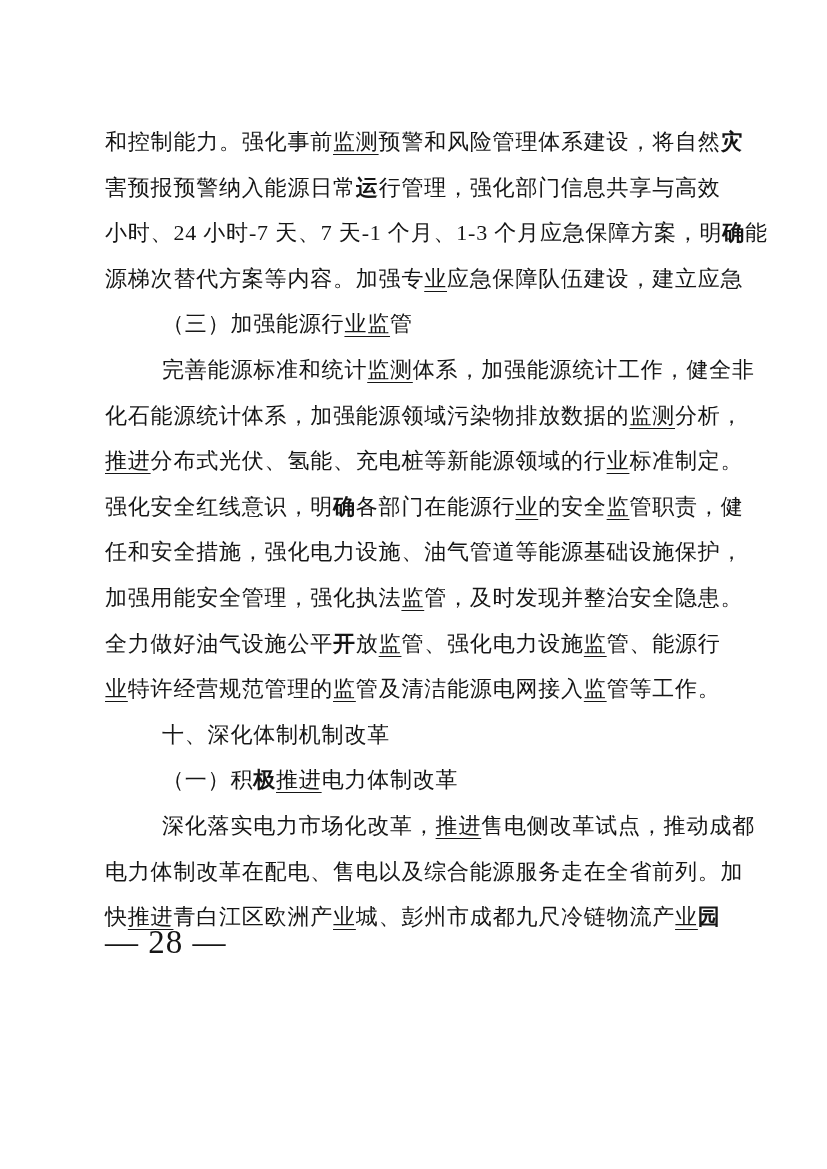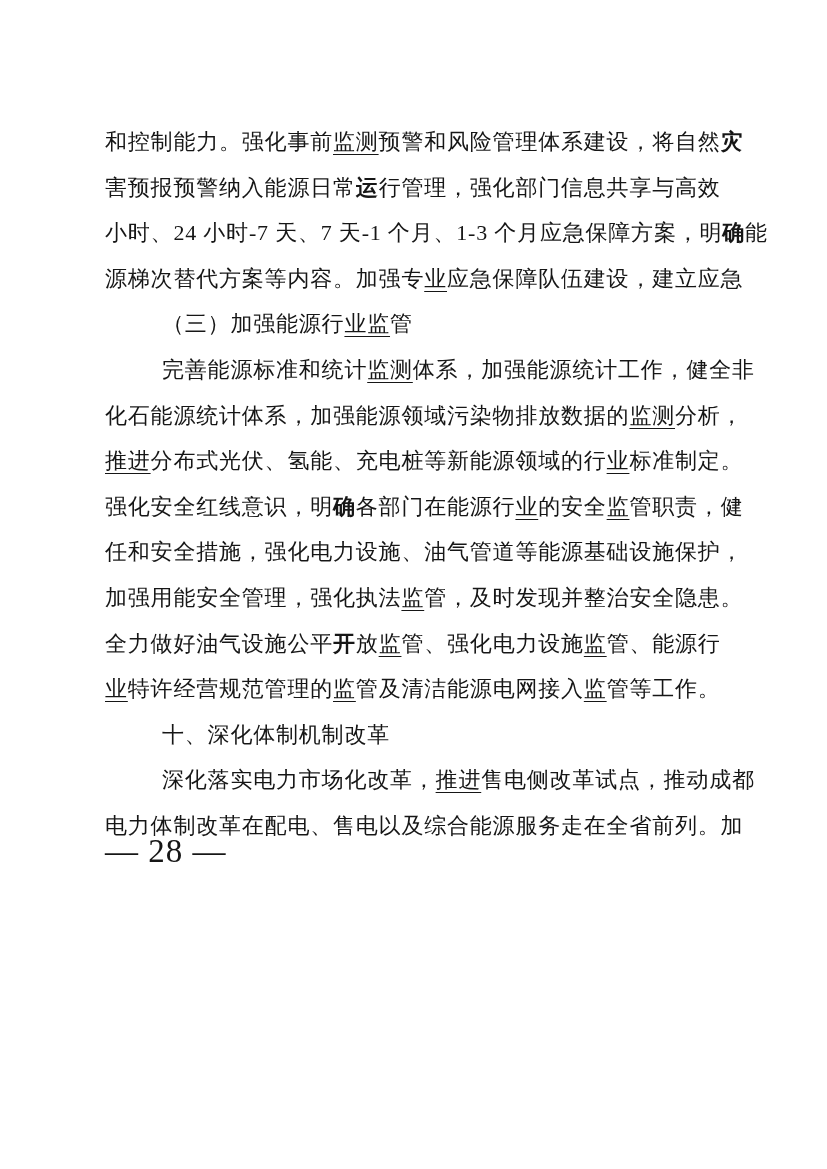"（一）积极推进电力体制改革" div.line { html: none -> <div><span>（一）积</span><span>极</span><span>推进</span><span>电力体制改革</span></div> }
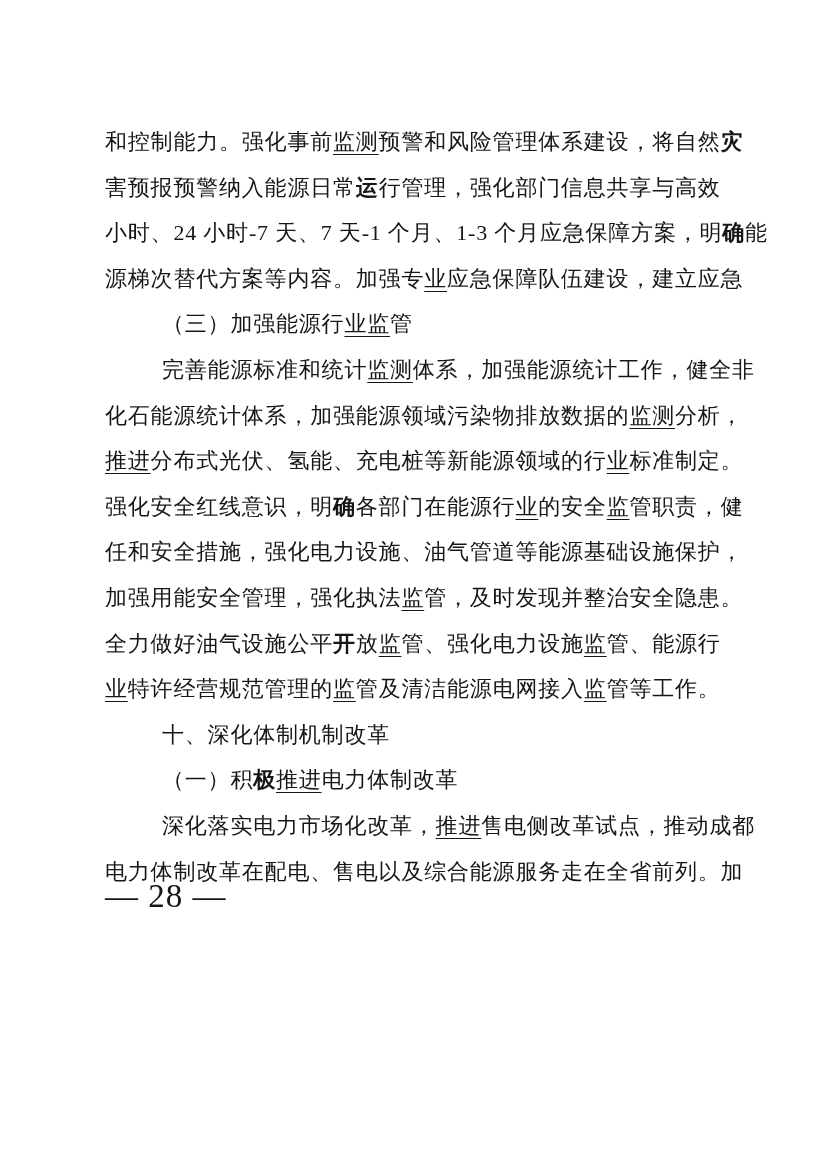"快推进青白江区欧洲产业城、彭州市成都九尺冷链物流产业园" div.line { html: none -> <div><span>快</span><span>推进</span><span>青白江区欧洲产</span><span>业</span><span>城、彭州市成都九尺冷链物流产</span><span>业</span><span>园</span></div> }
